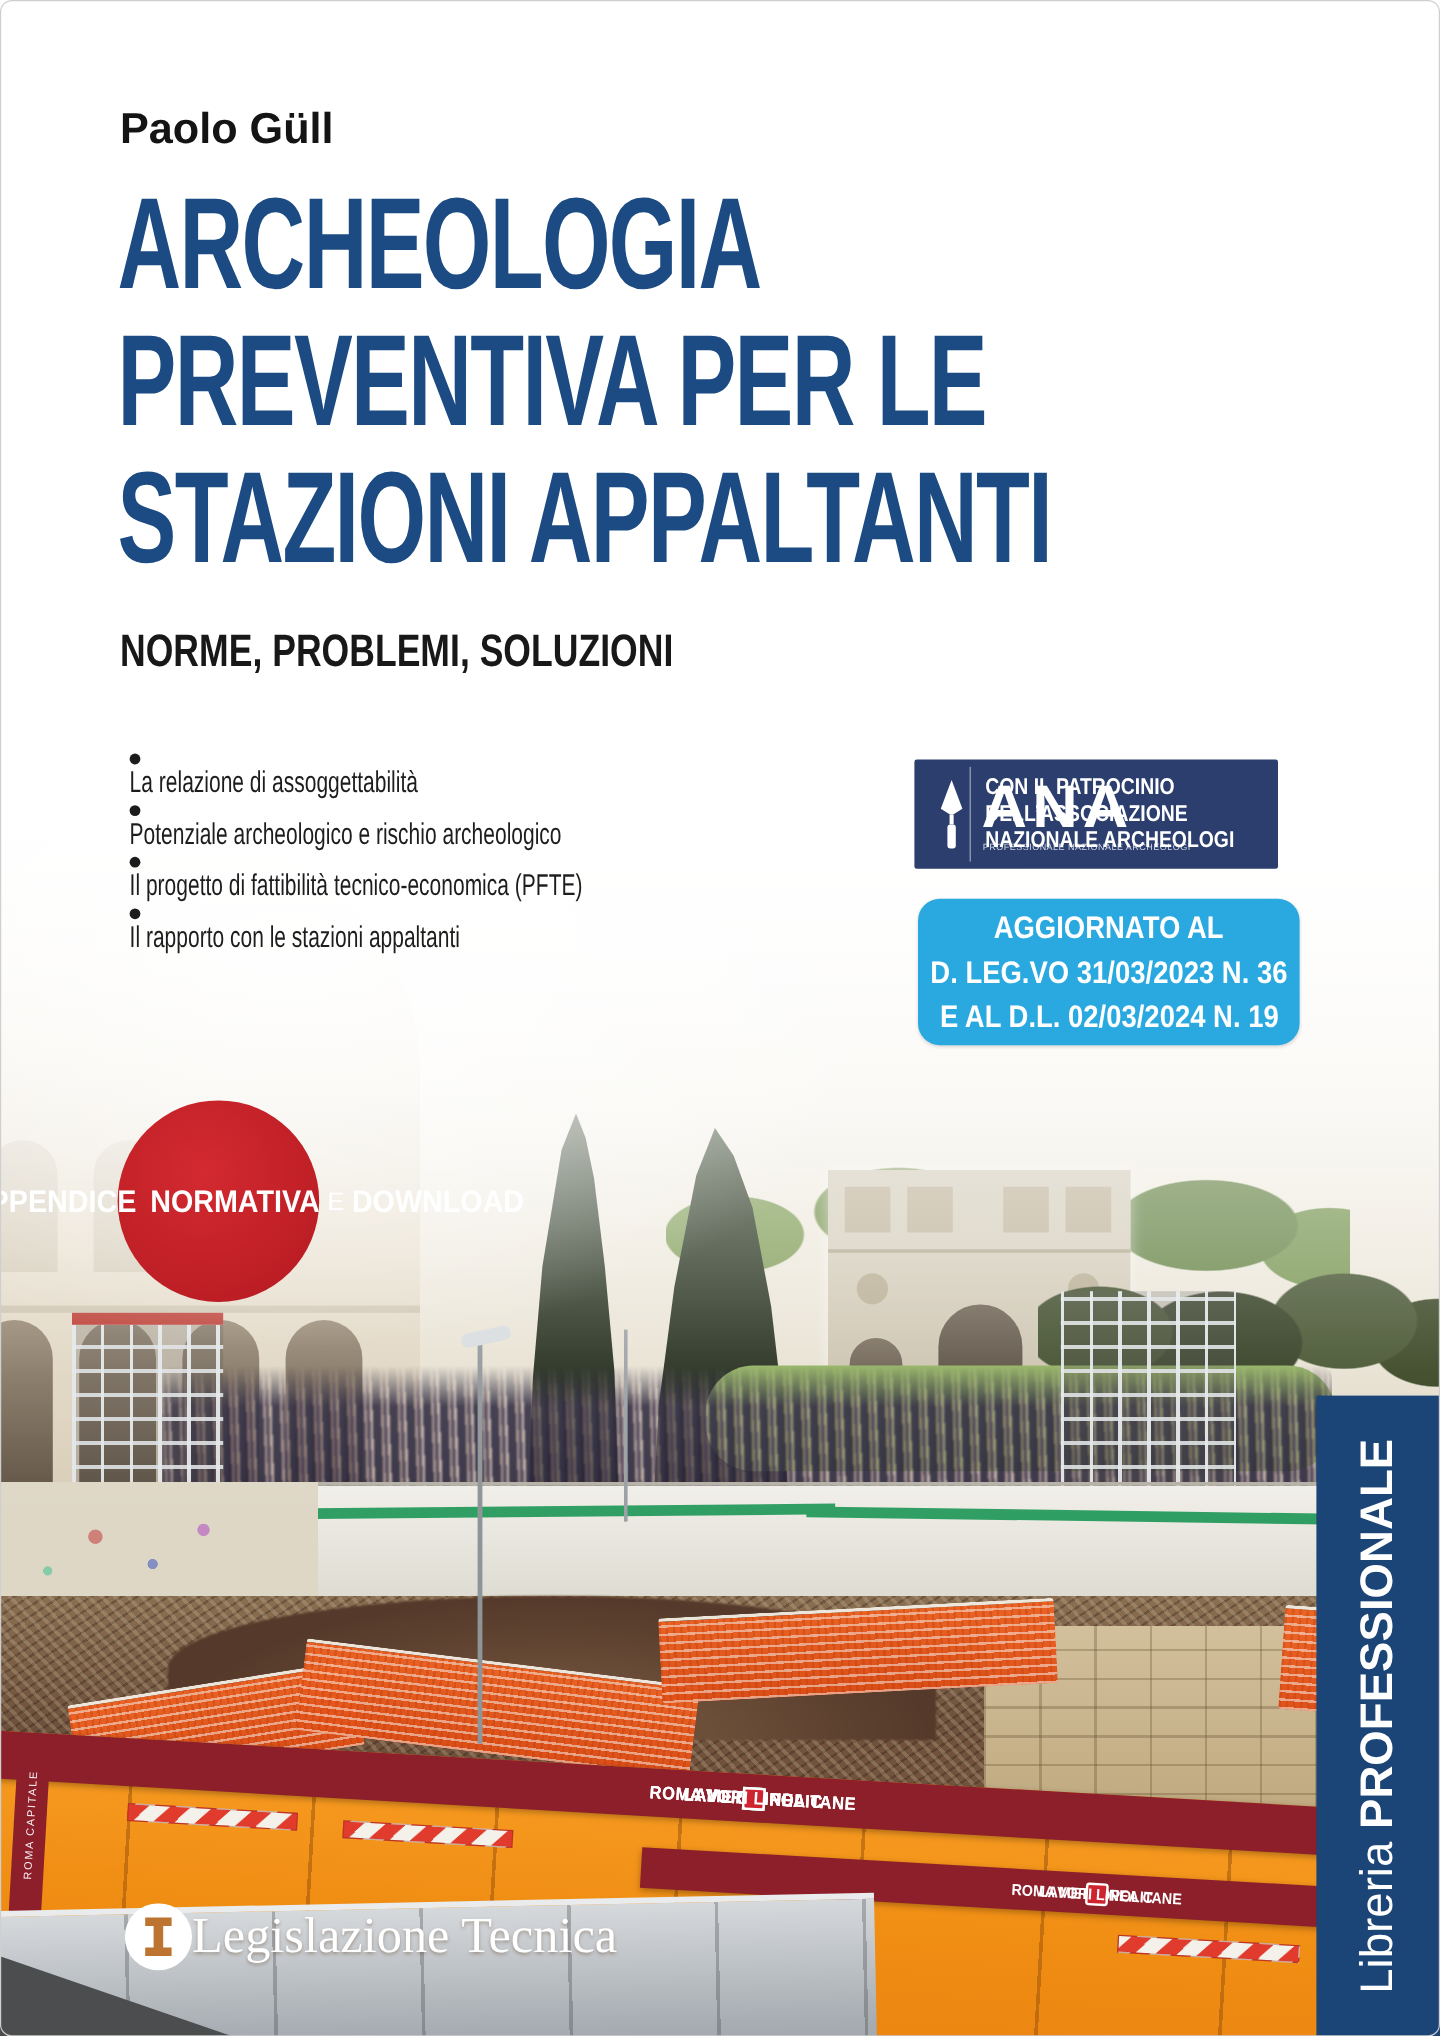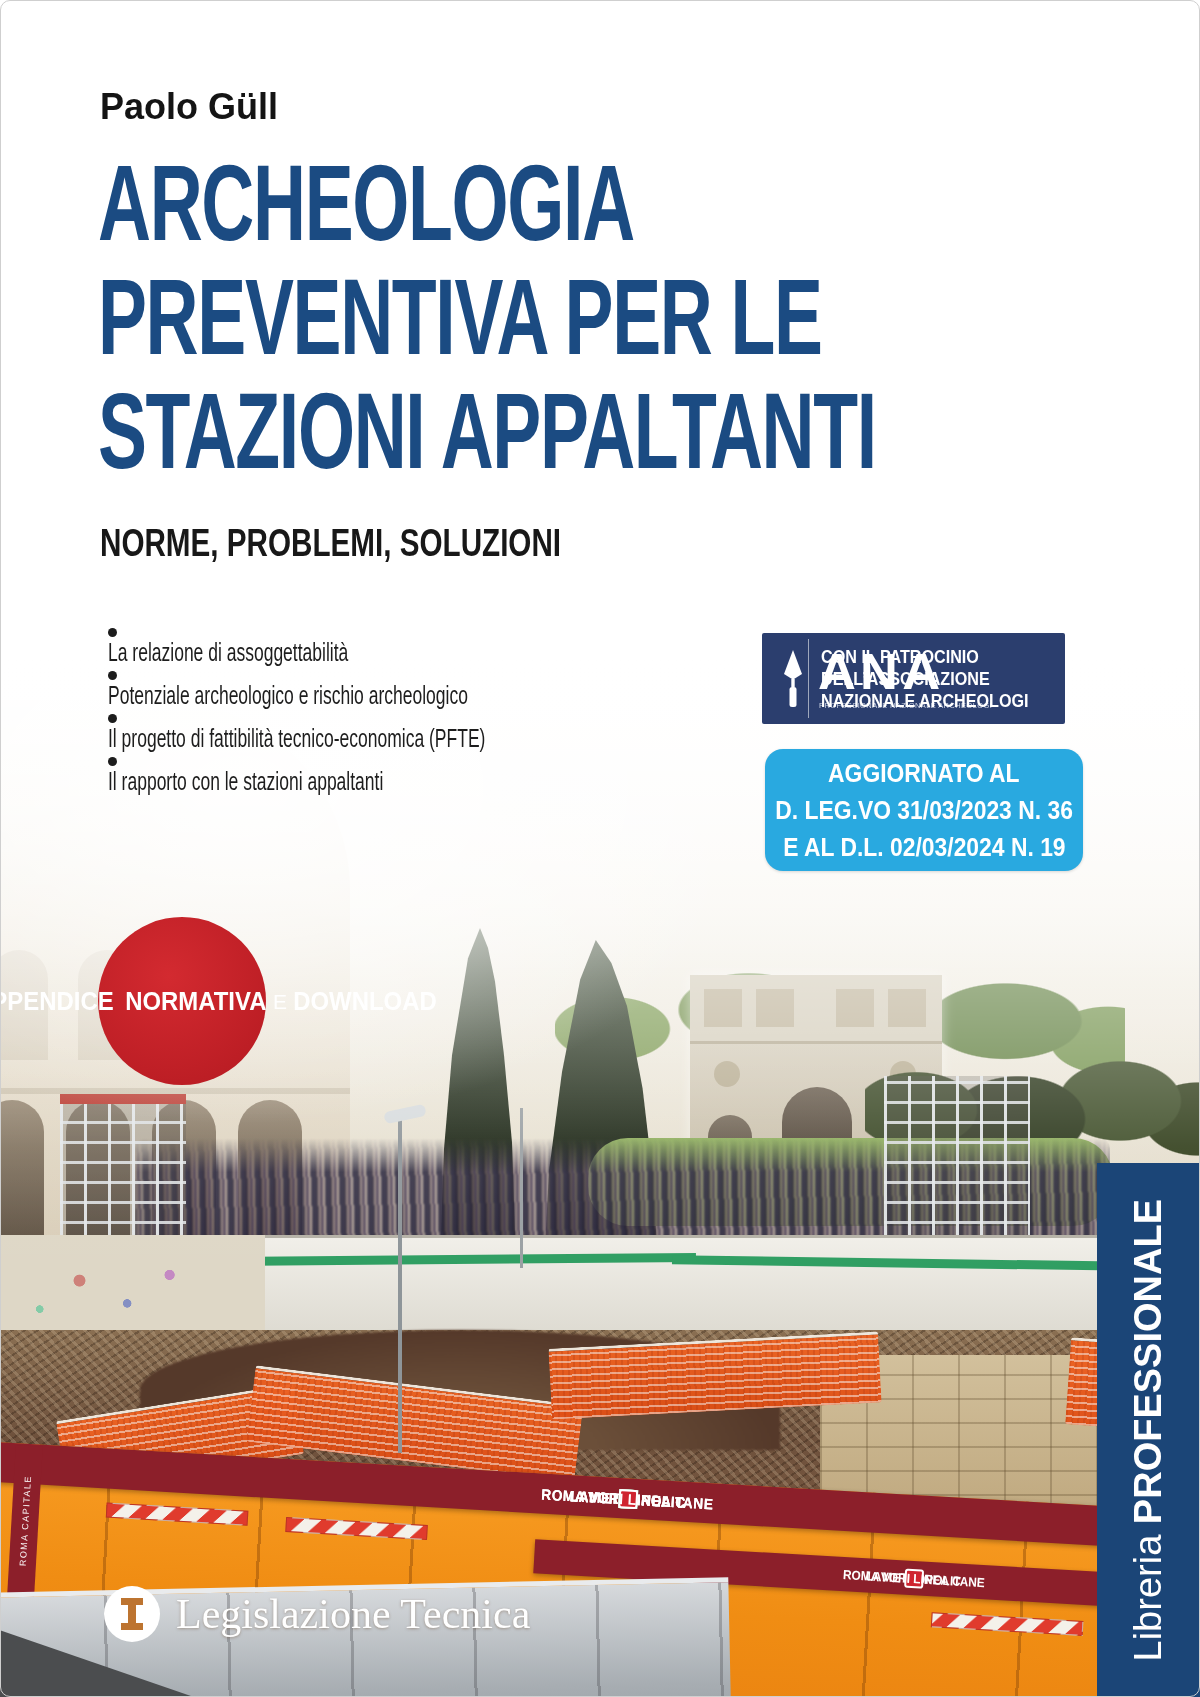"Legislazione Tecnica" .publisher { gap: 16px -> none }
